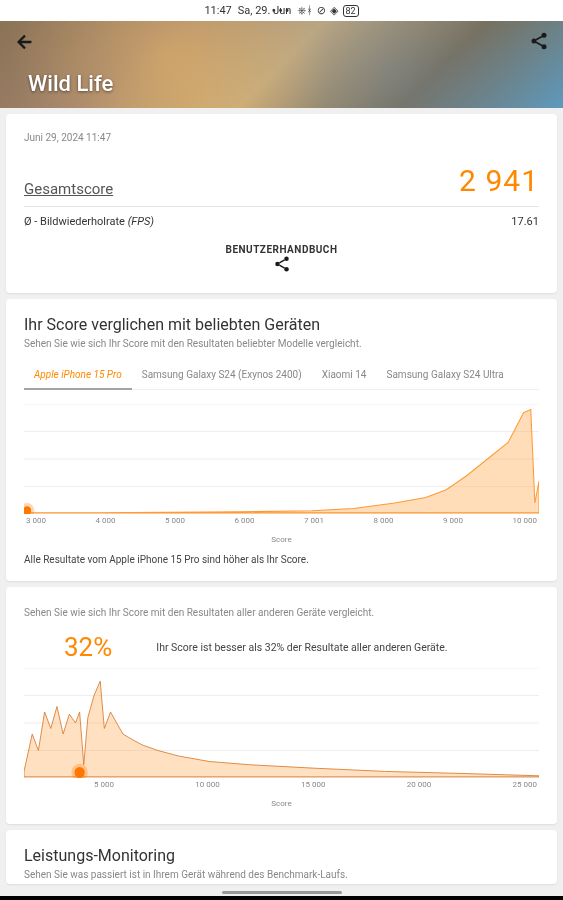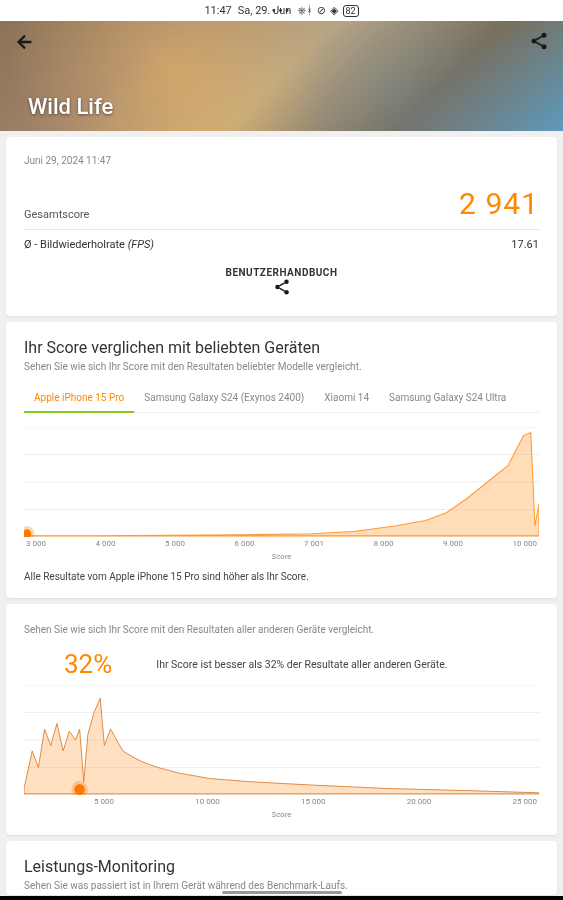"Wild Life" .hero { height: 110px -> 87px }
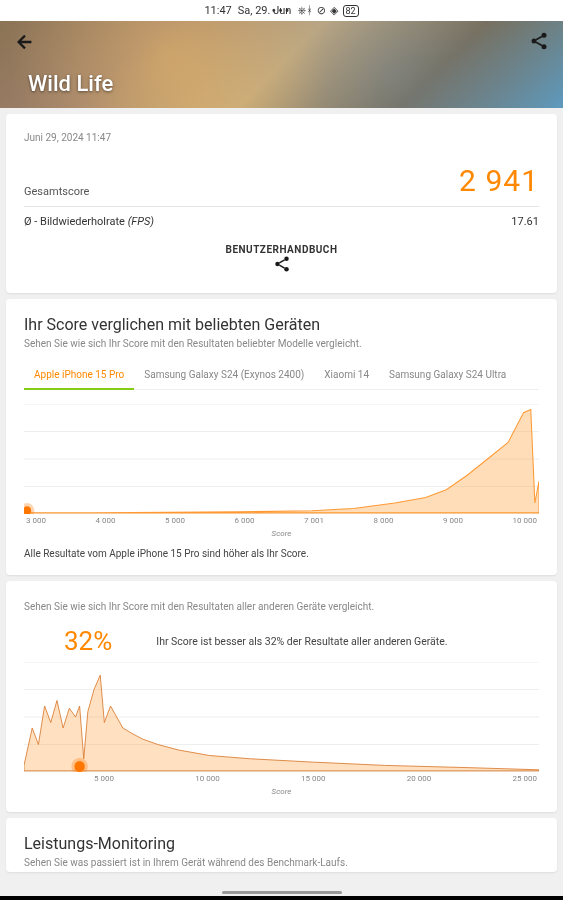"Gesamtscore" .score-label { font-size: 11px -> 15px; text-decoration: none -> underline }
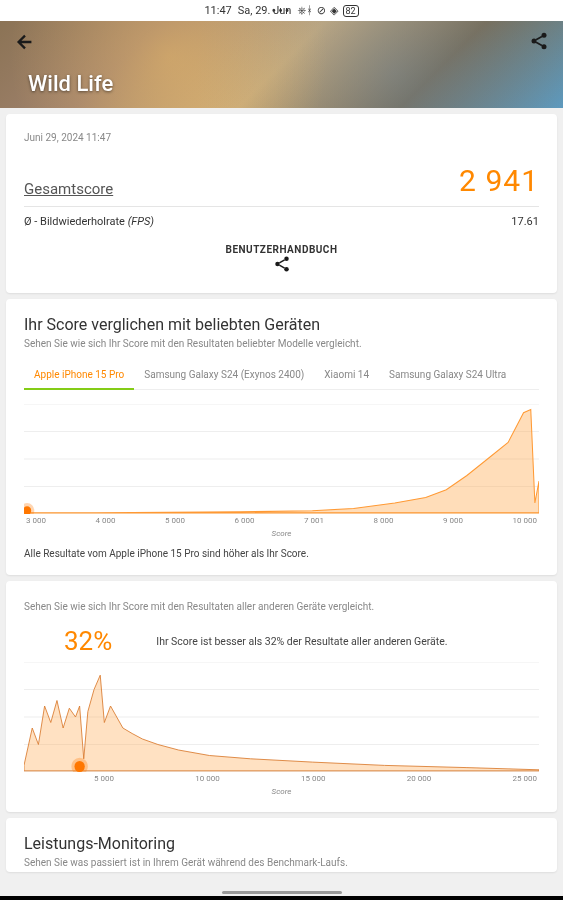"Apple iPhone 15 Pro" .tab.active { border-bottom: 2px solid #84cc16 -> 2px solid #a3a3a3; font-style: none -> italic }
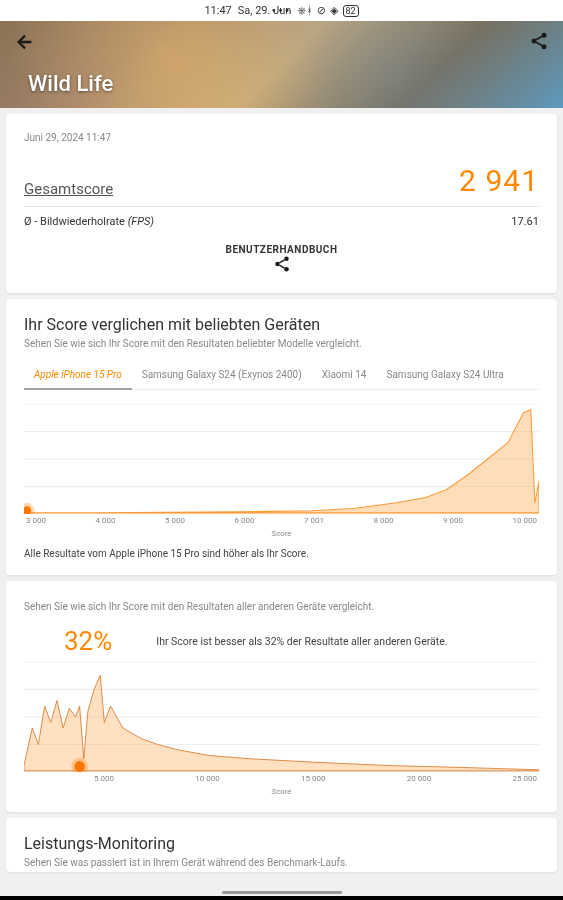"Score" .x-axis-label { font-style: italic -> none; margin-top: 4px -> 10px }
